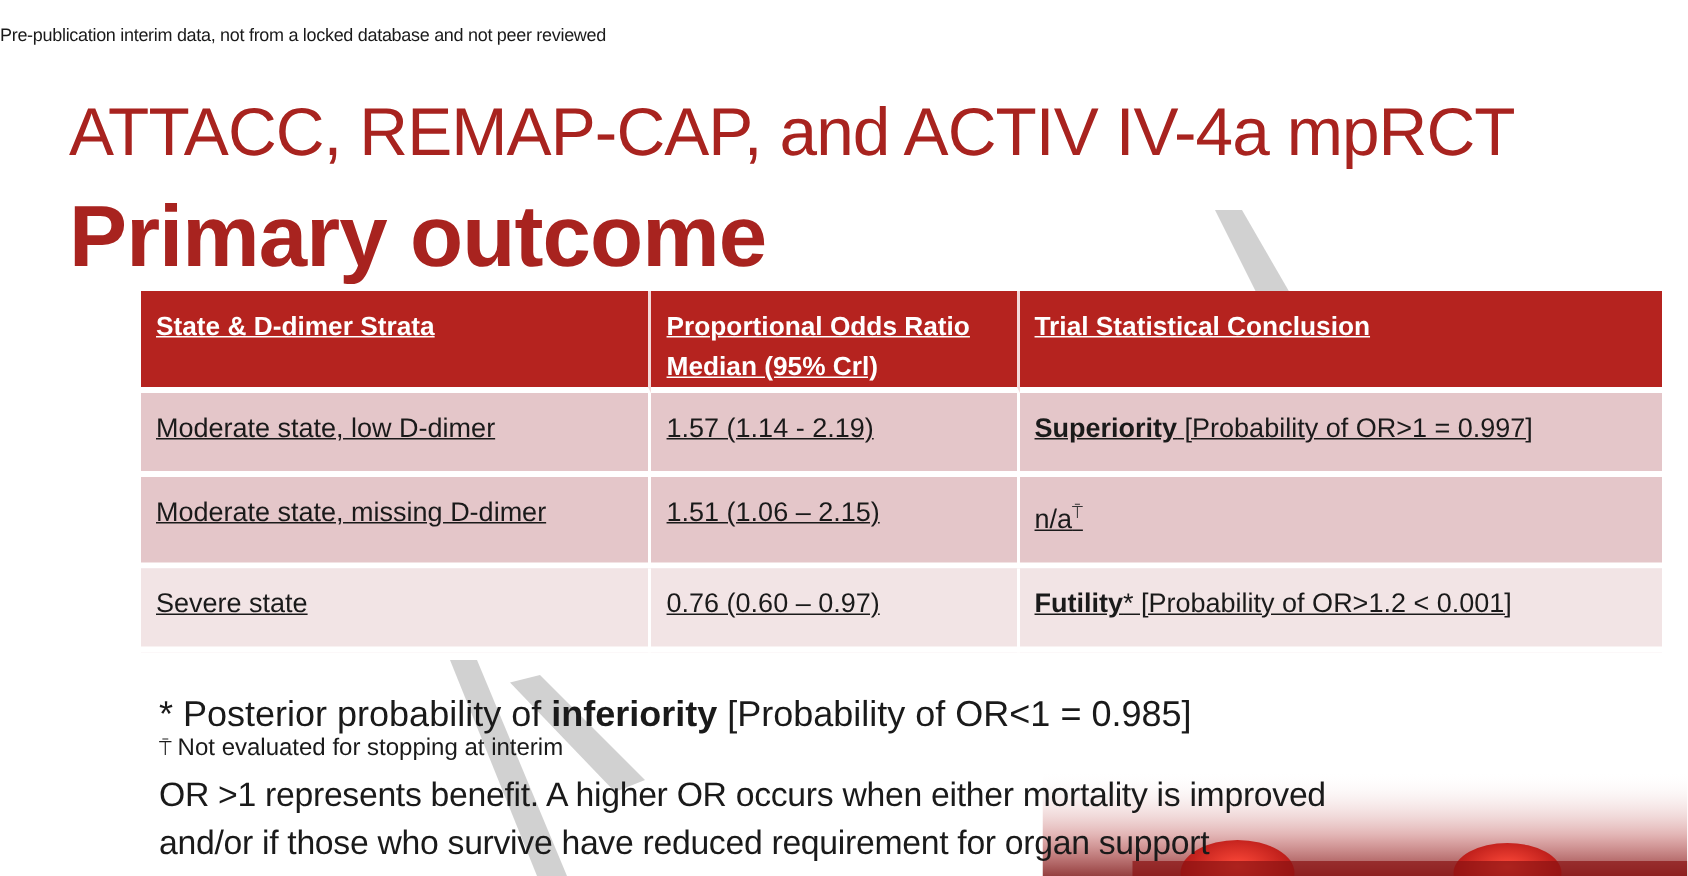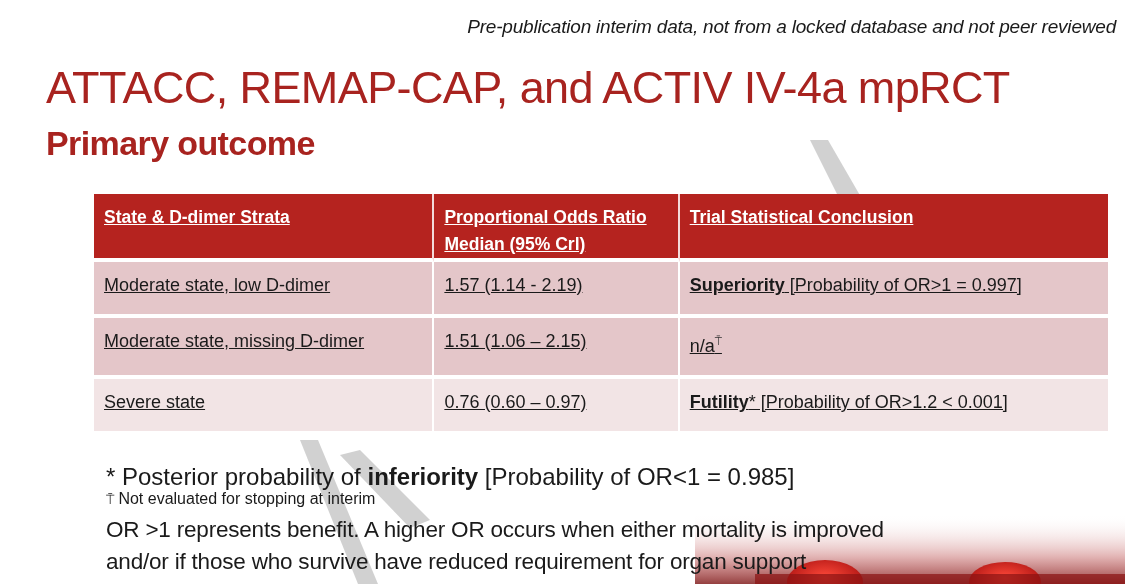"Pre-publication interim data, not from" .disclaimer { font-size: 19px -> 12px; font-style: italic -> none; text-align: right -> left }
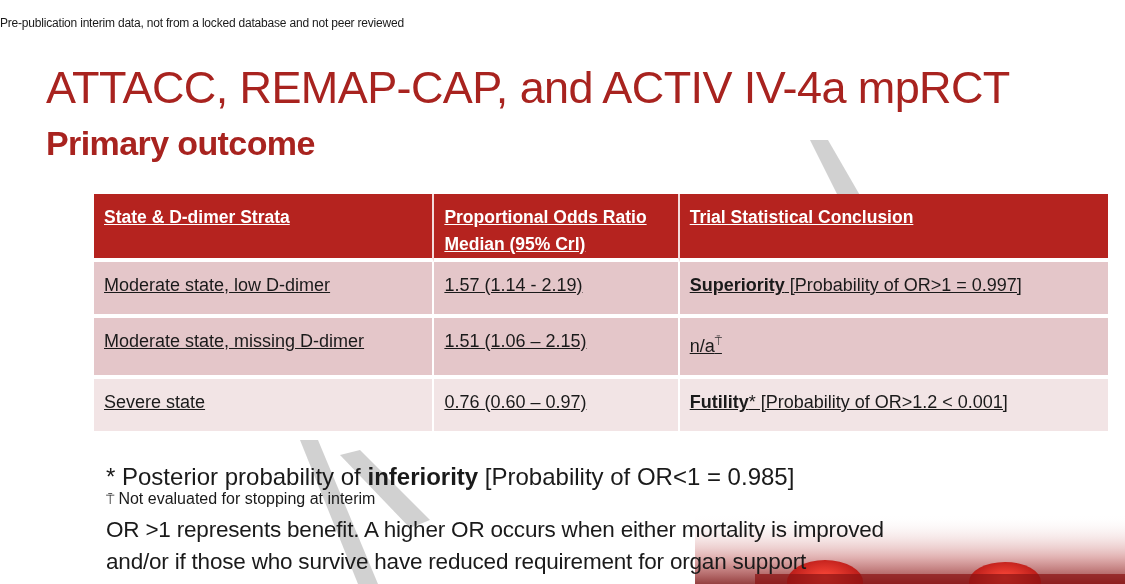"Primary outcome" .subtitle { font-size: 34px -> 58px }
